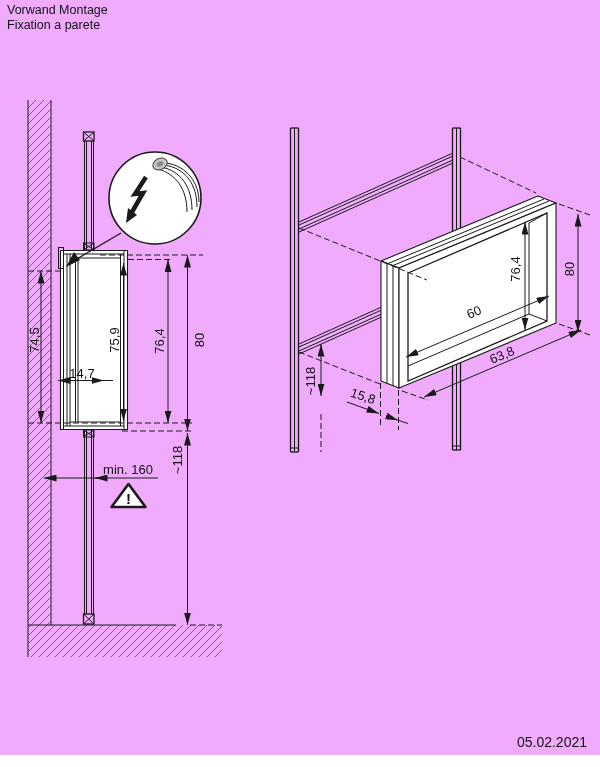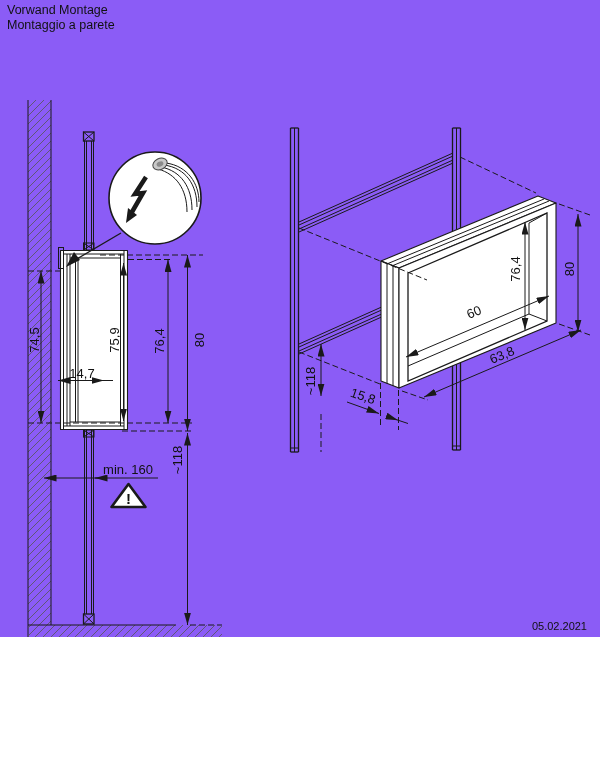"Vorwand Montage" .page { background: #8b5cf6 -> #f0abfc; height: 637px -> 755px }
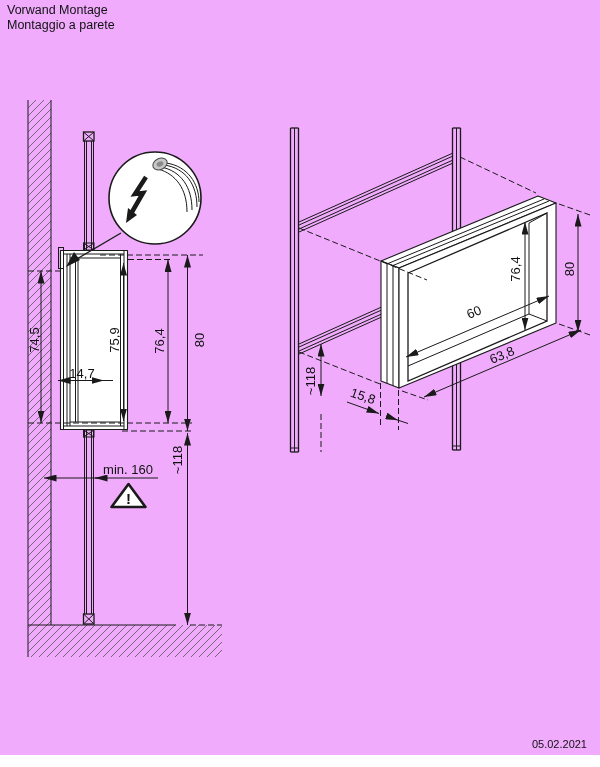"Montaggio a parete" div { text: Montaggio -> Fixation }
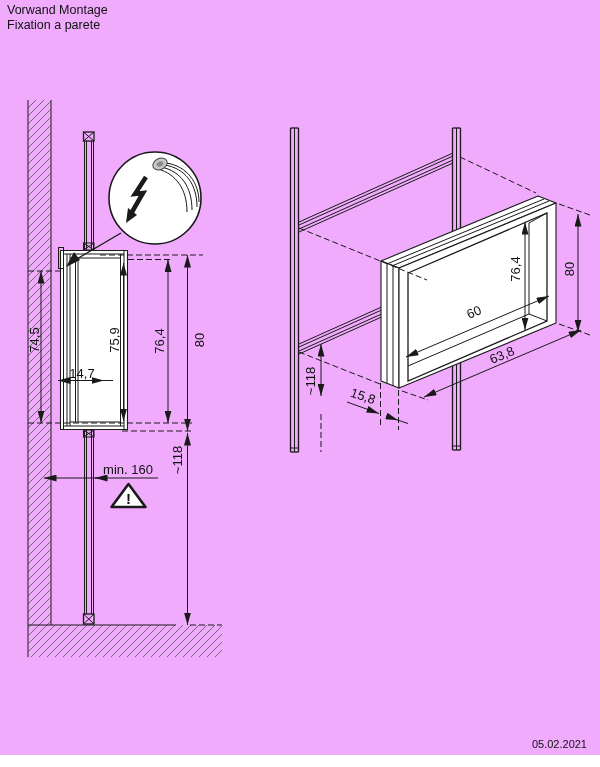"05.02.2021" .dateblock { font-size: 11px -> 14px }
